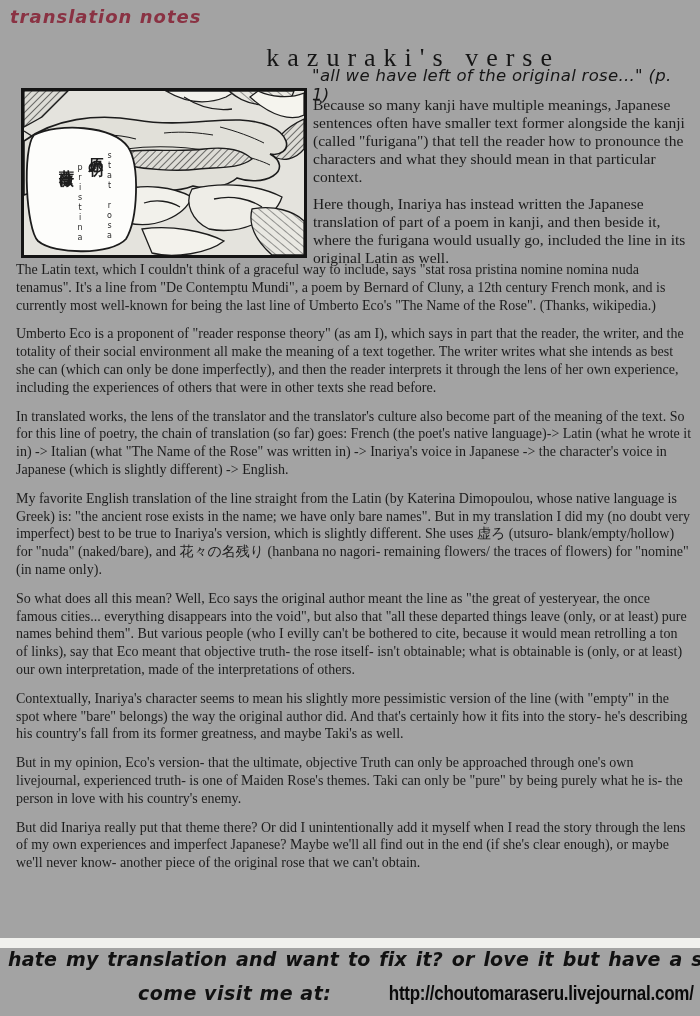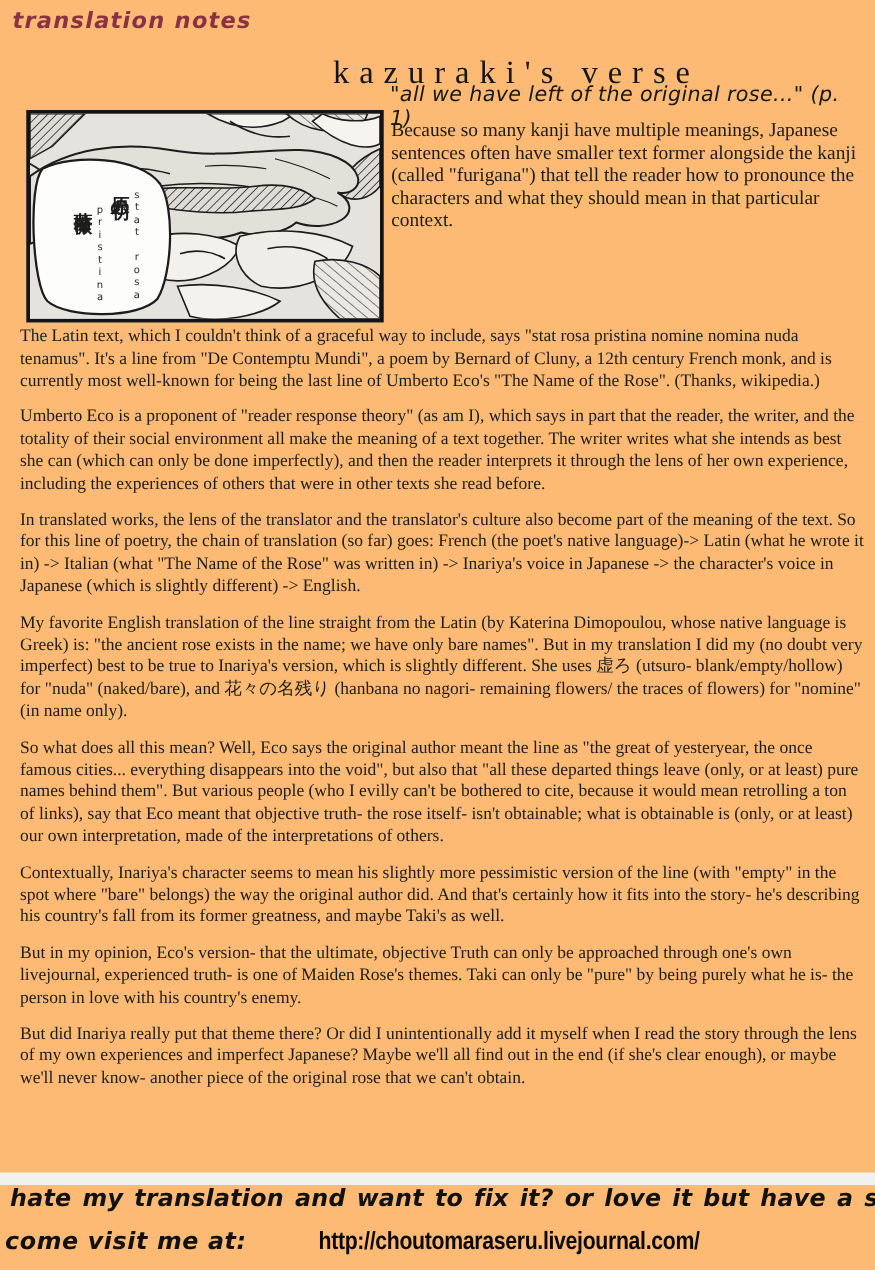"translation notes" .page { background: #fdba74 -> #a3a3a3 }
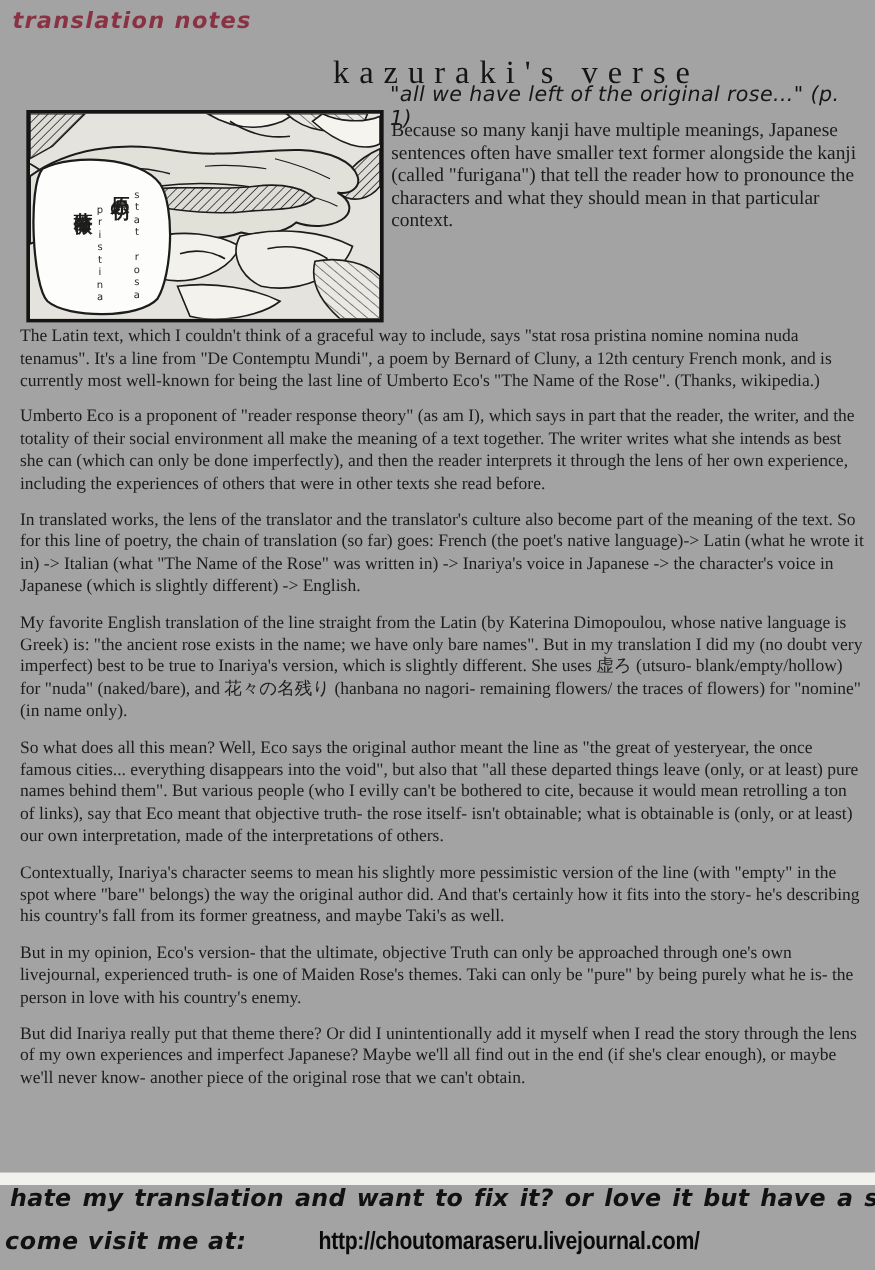"Here though, Inariya has instead" p { html: none -> <p>Here though, Inariya has instead written the Japanese translation of part of a poem in kanji, and then beside it, where the furigana would usually go, included the line in its original Latin as well.</p> }
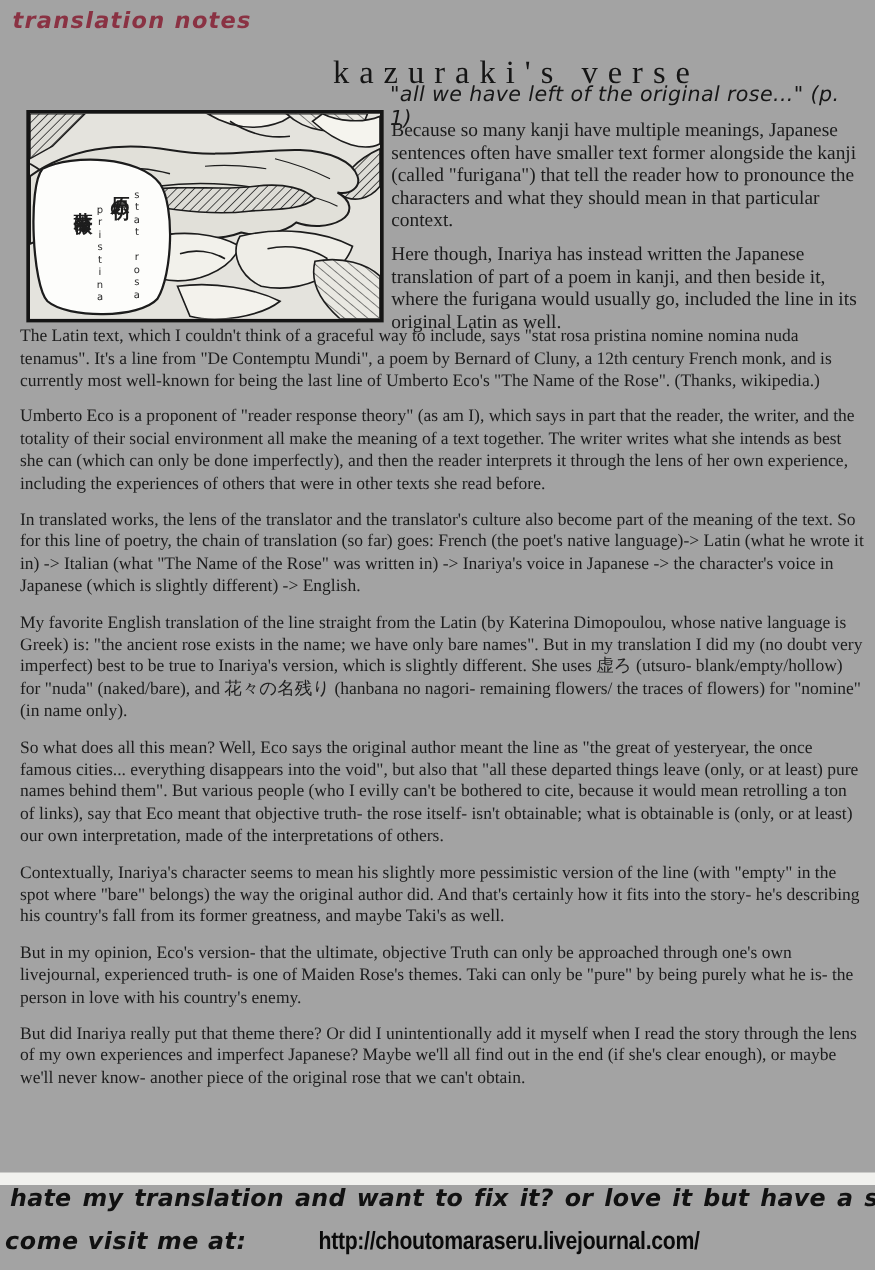"come visit me at:" .footer-visit { text-align: left -> right }
